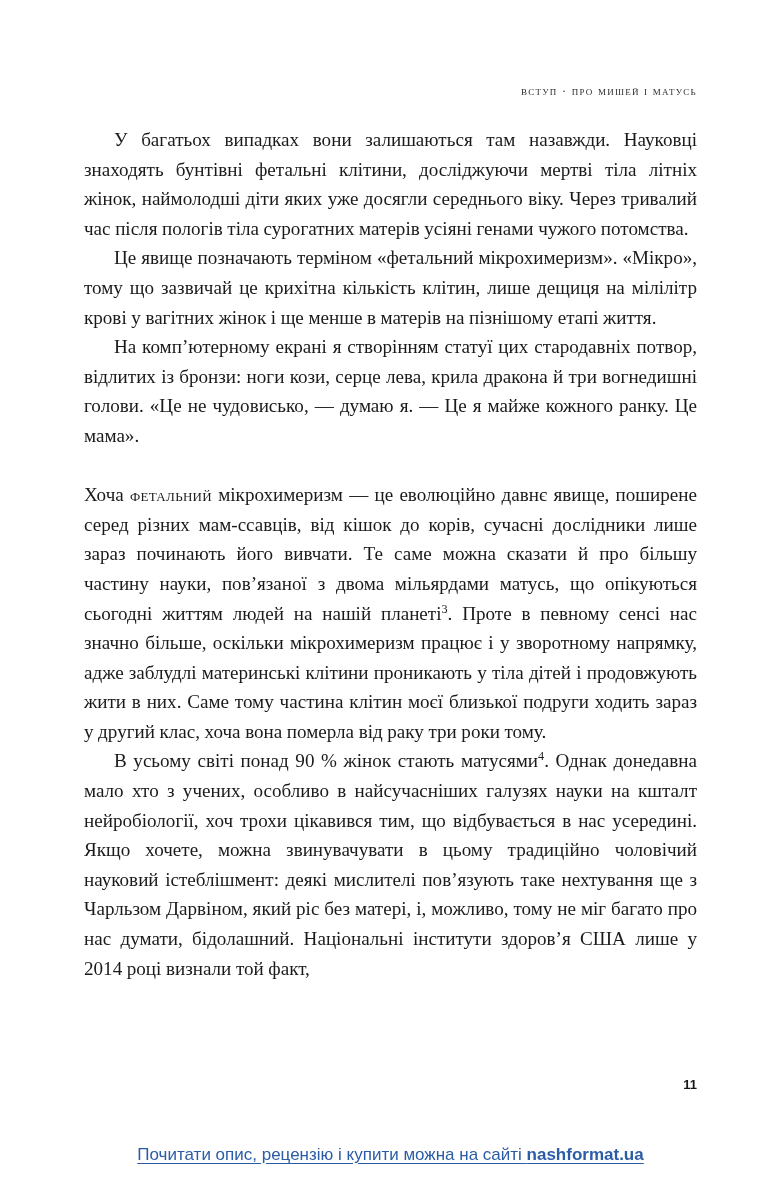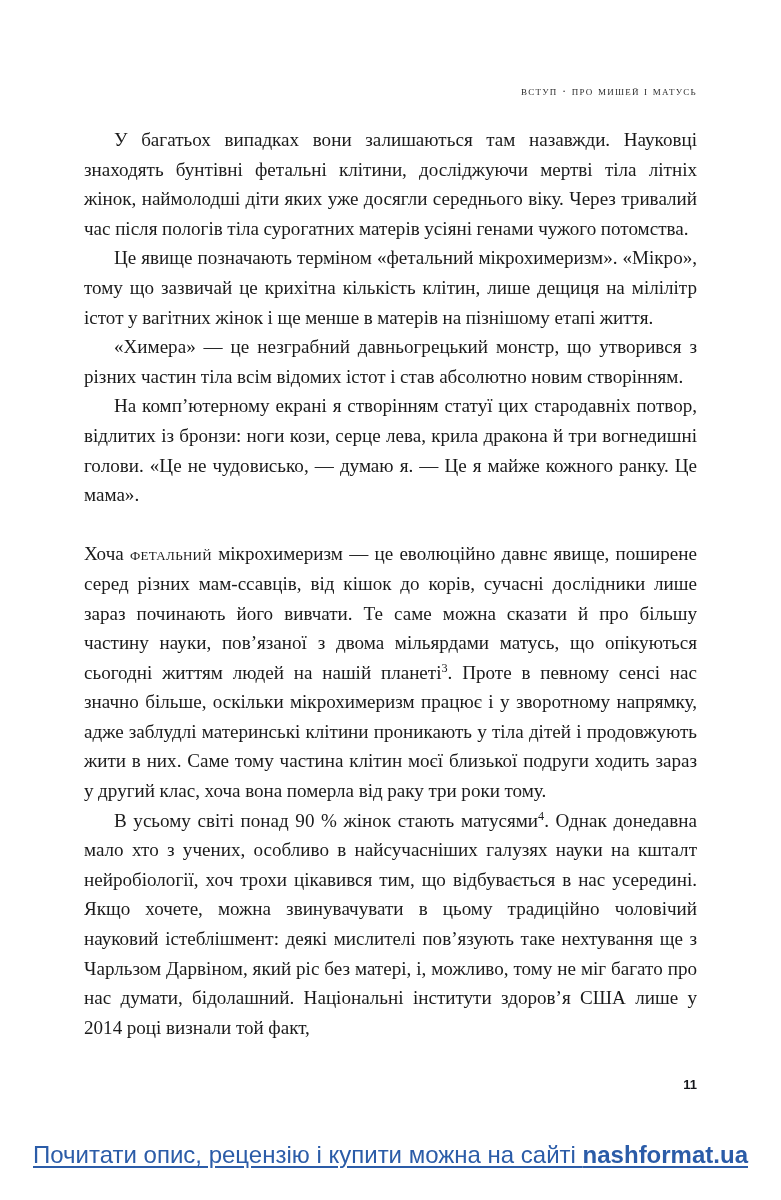"Це явище позначають терміном «фетальний" p.para { text: істот -> крові }
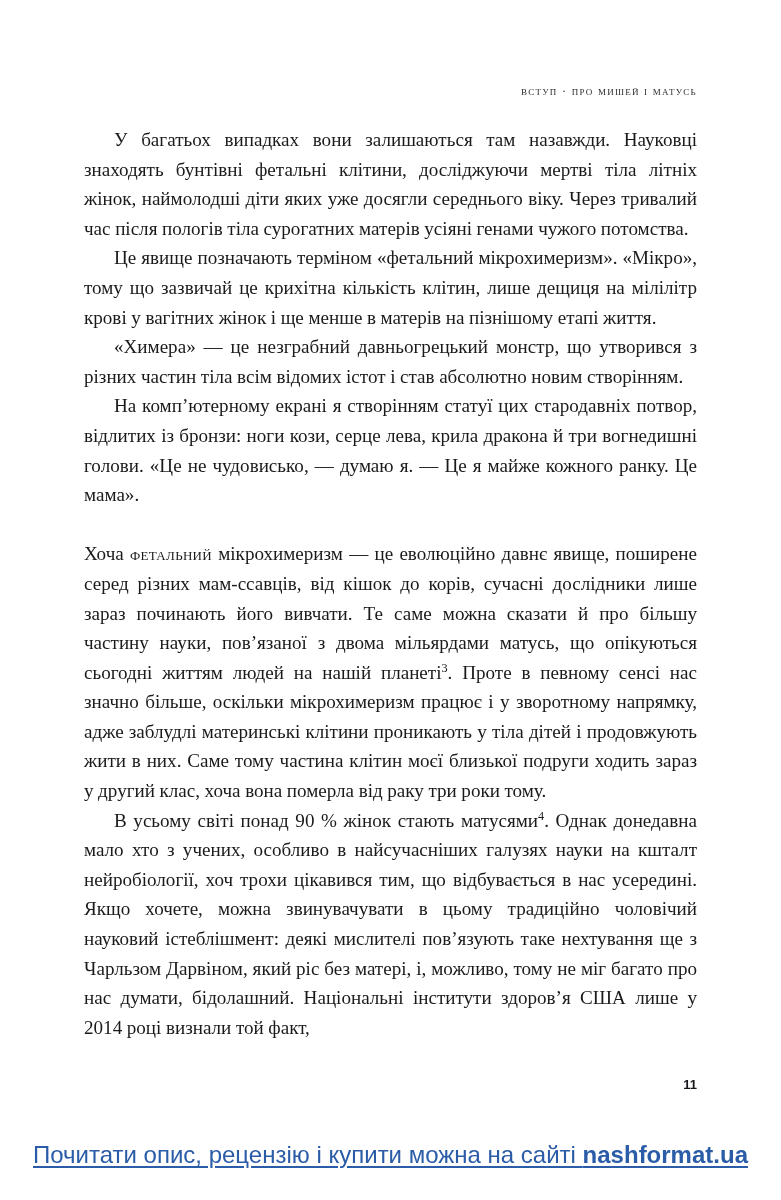"«Химера» — це незграбний давньогрецький" p.para { html: <p>«Химера» — це незграбний давньогрецький монстр, що утворився з різних частин тіла всім відомих істот і став абсолютно новим створінням.</p> -> none }
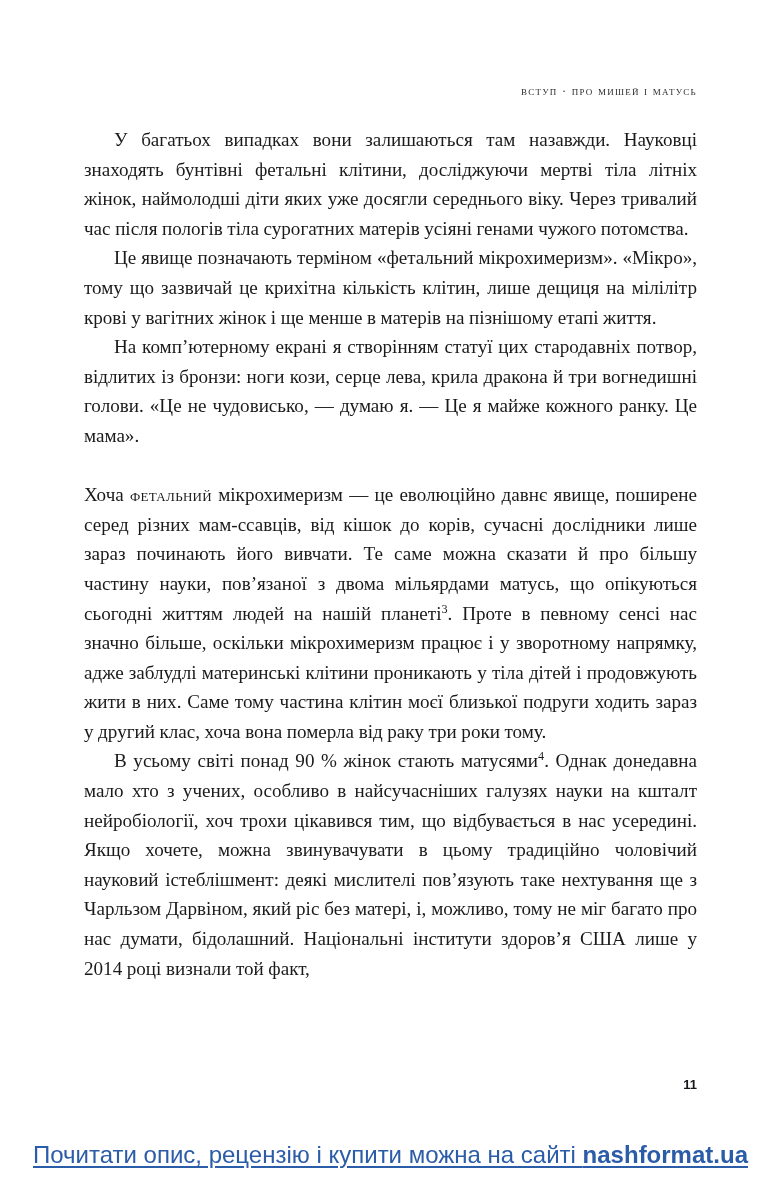"Почитати опис, рецензію і купити" .promo { font-size: 24px -> 17px }
